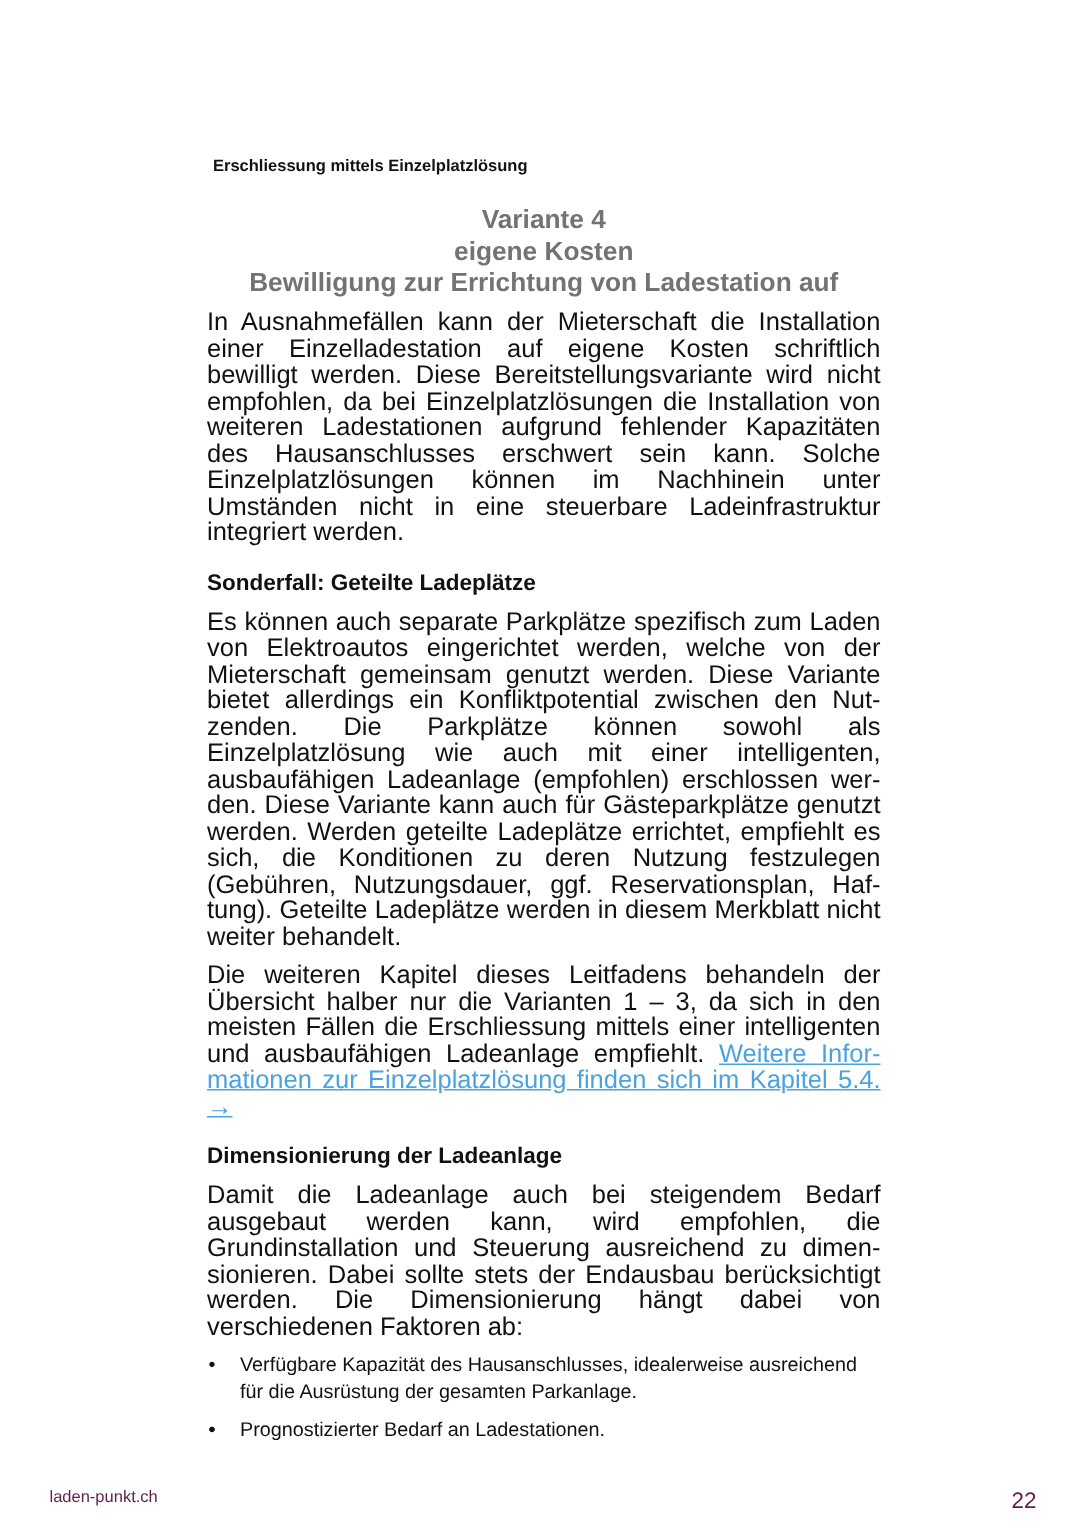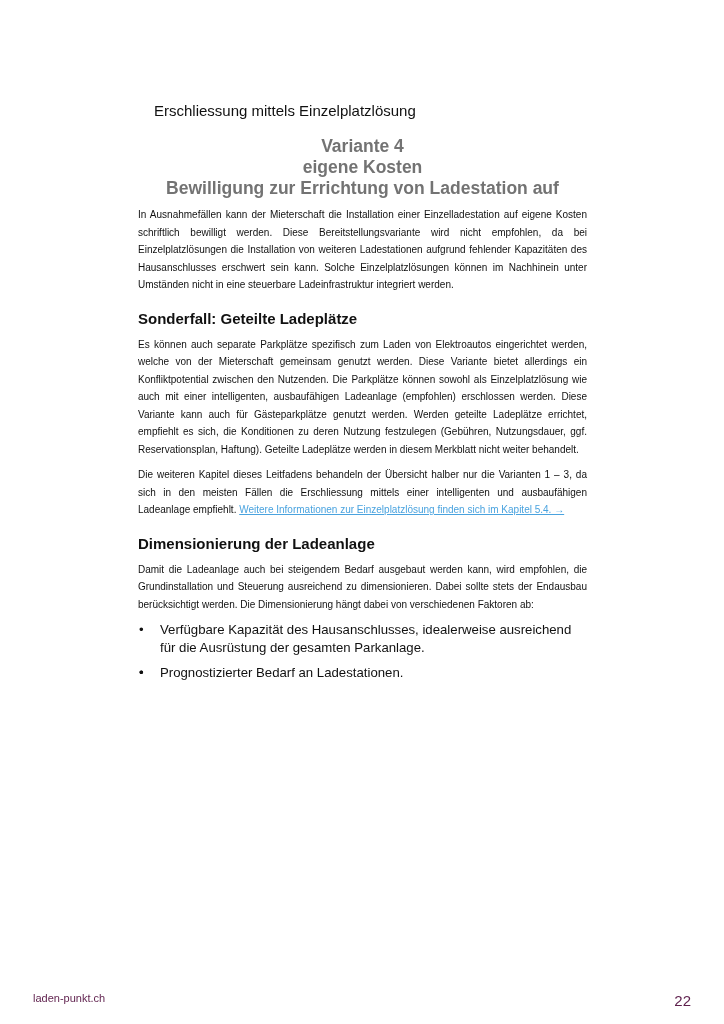"Erschliessung mittels Einzelplatzlösung" .section-label { font-size: 15px -> 11px; font-weight: normal -> bold; margin: 0 0 16px 16px -> 0 0 16px 4px }
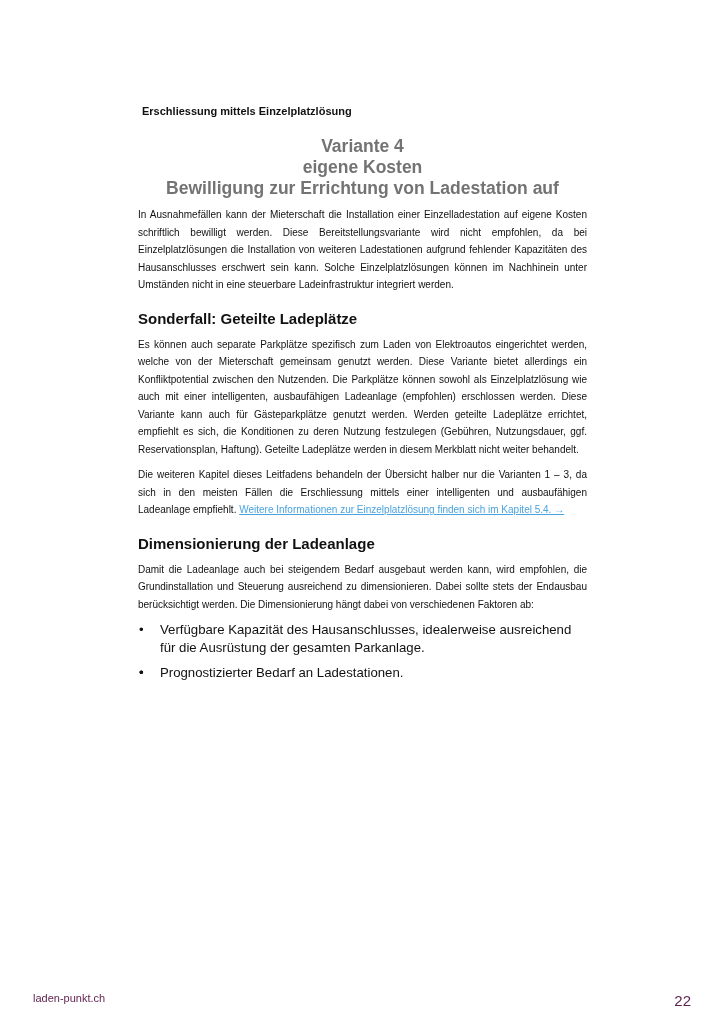"In Ausnahmefällen kann der Mieterschaft" p { font-size: 10px -> 17px }
